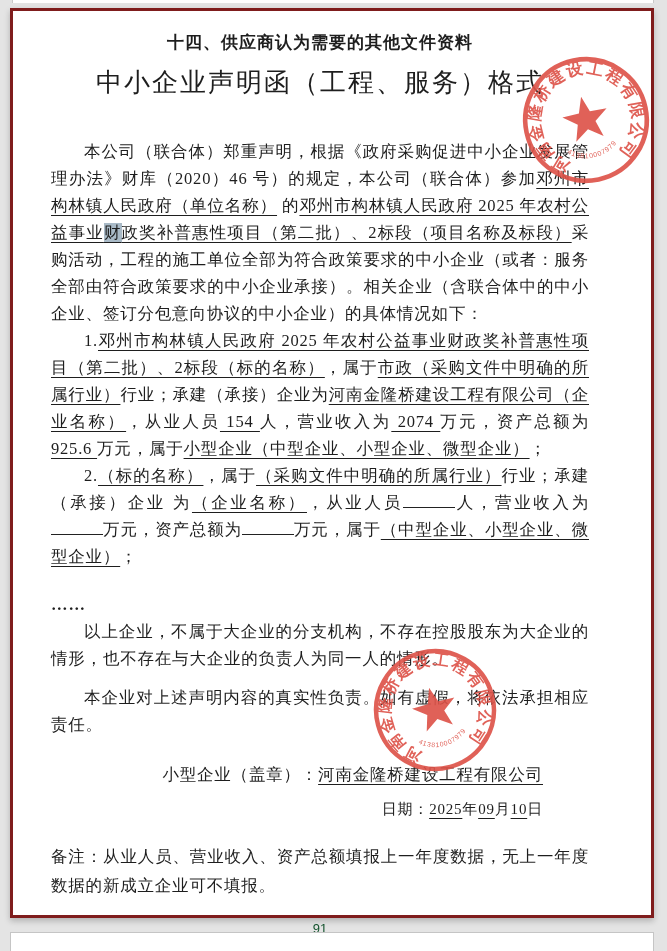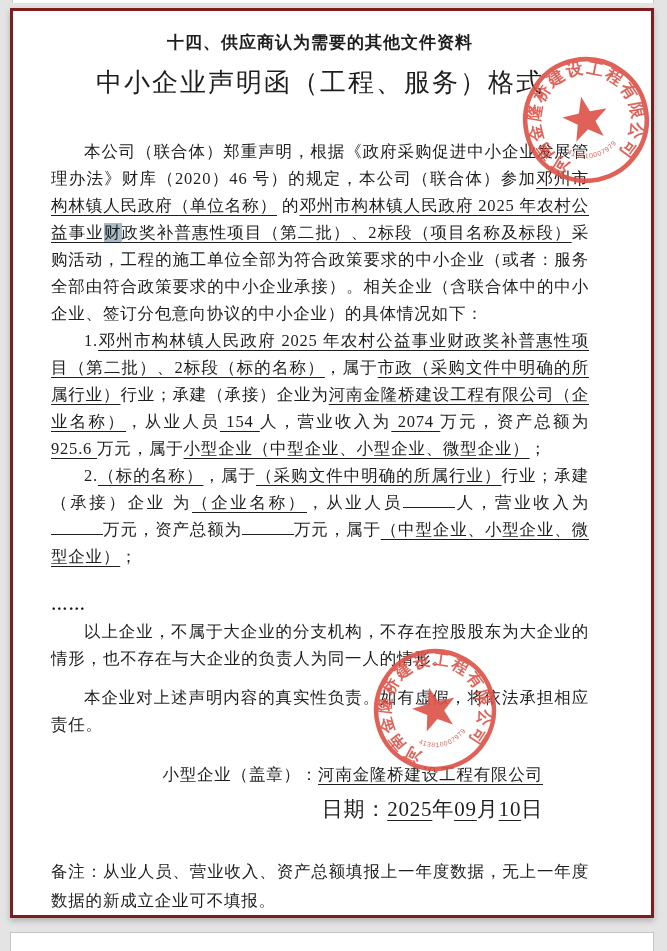"日期：2025年09月10日" .date-line { font-size: 21px -> 15px }
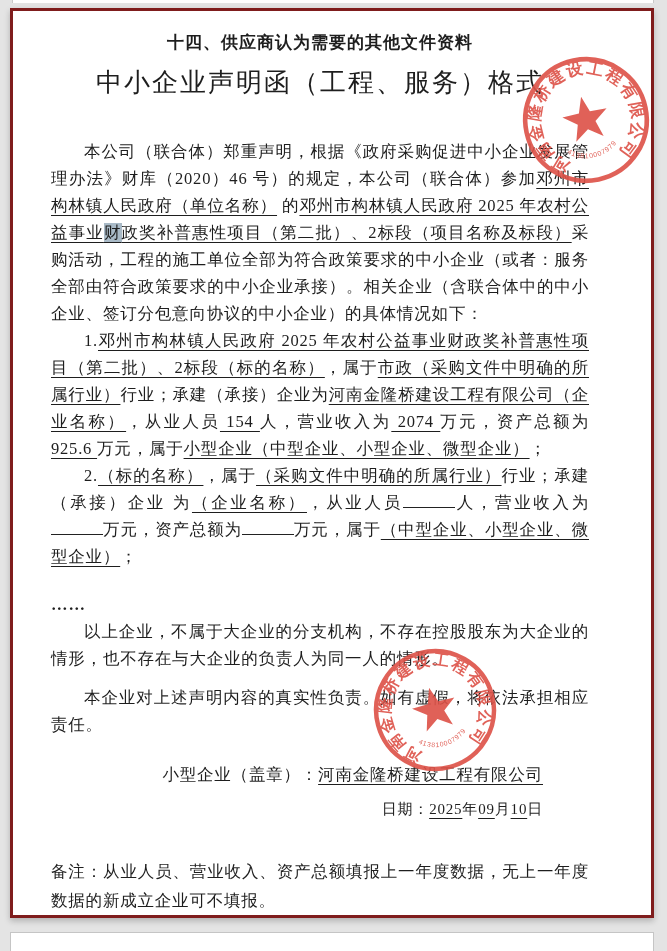"备注：从业人员、营业收入、资产总额填报上一年度数据，无上一年度数据的新成立企业可" .note { margin-top: 34px -> 19px }
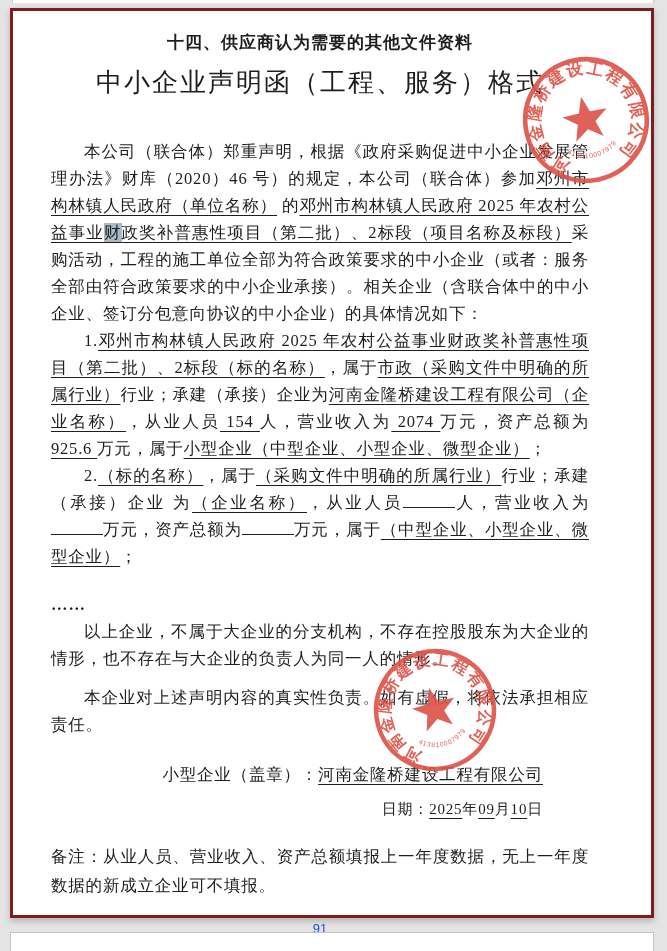"91" .page-number { color: #1d4ed8 -> #14532d }
